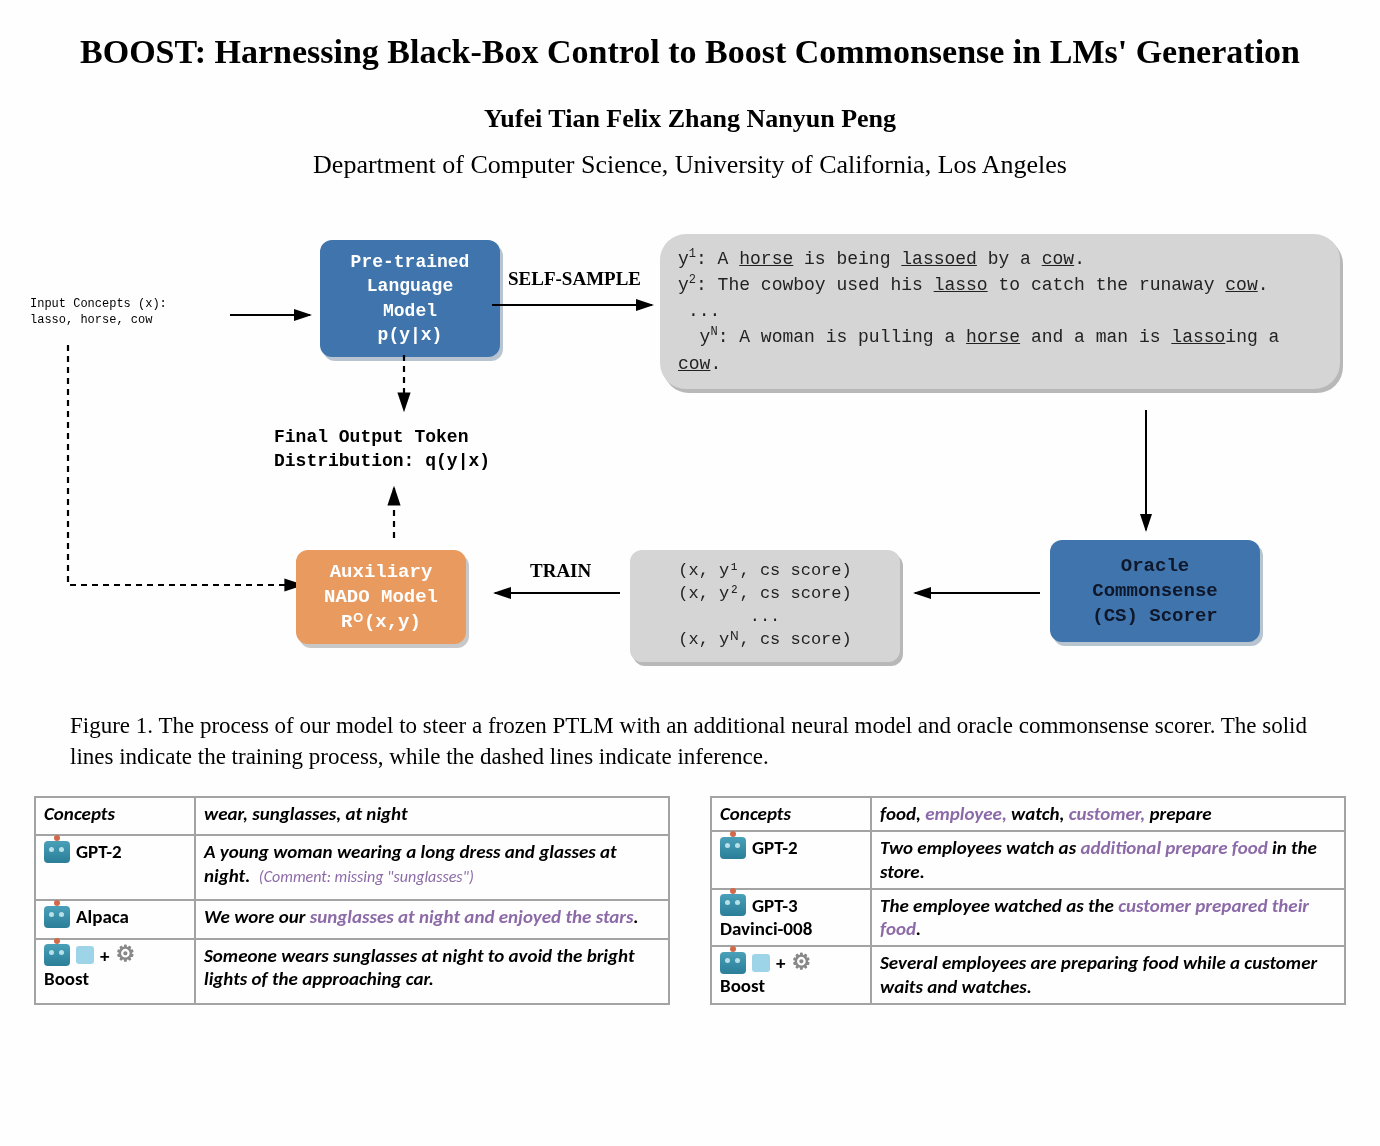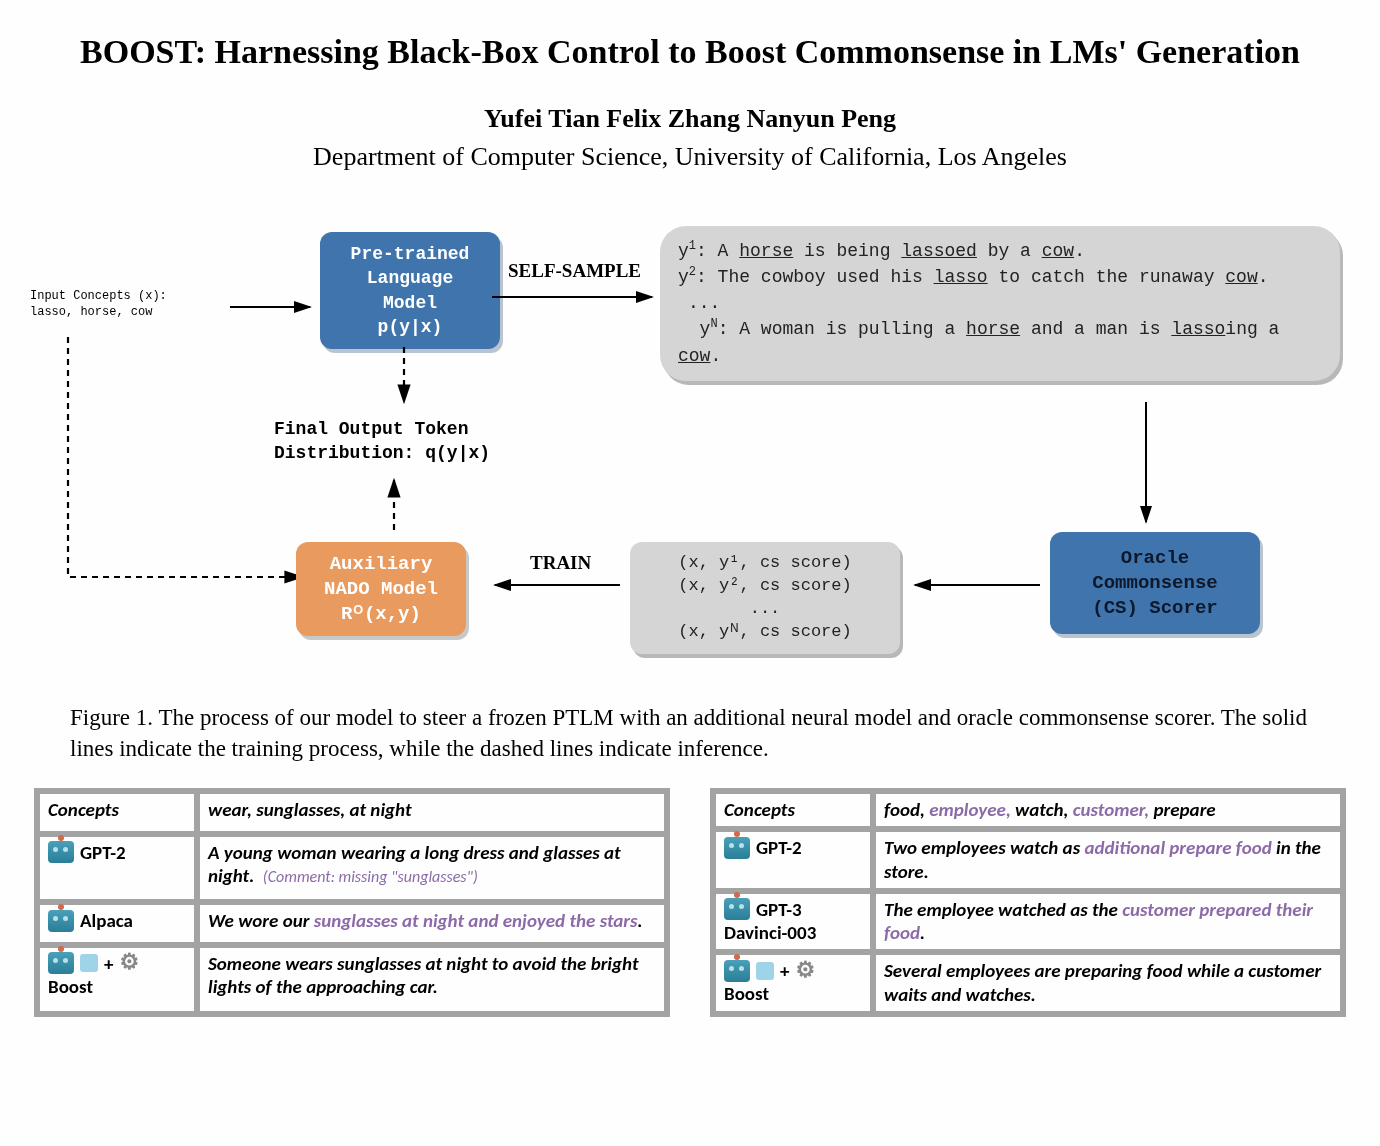"Yufei Tian Felix Zhang Nanyun" .authors { margin-bottom: 8px -> 16px }
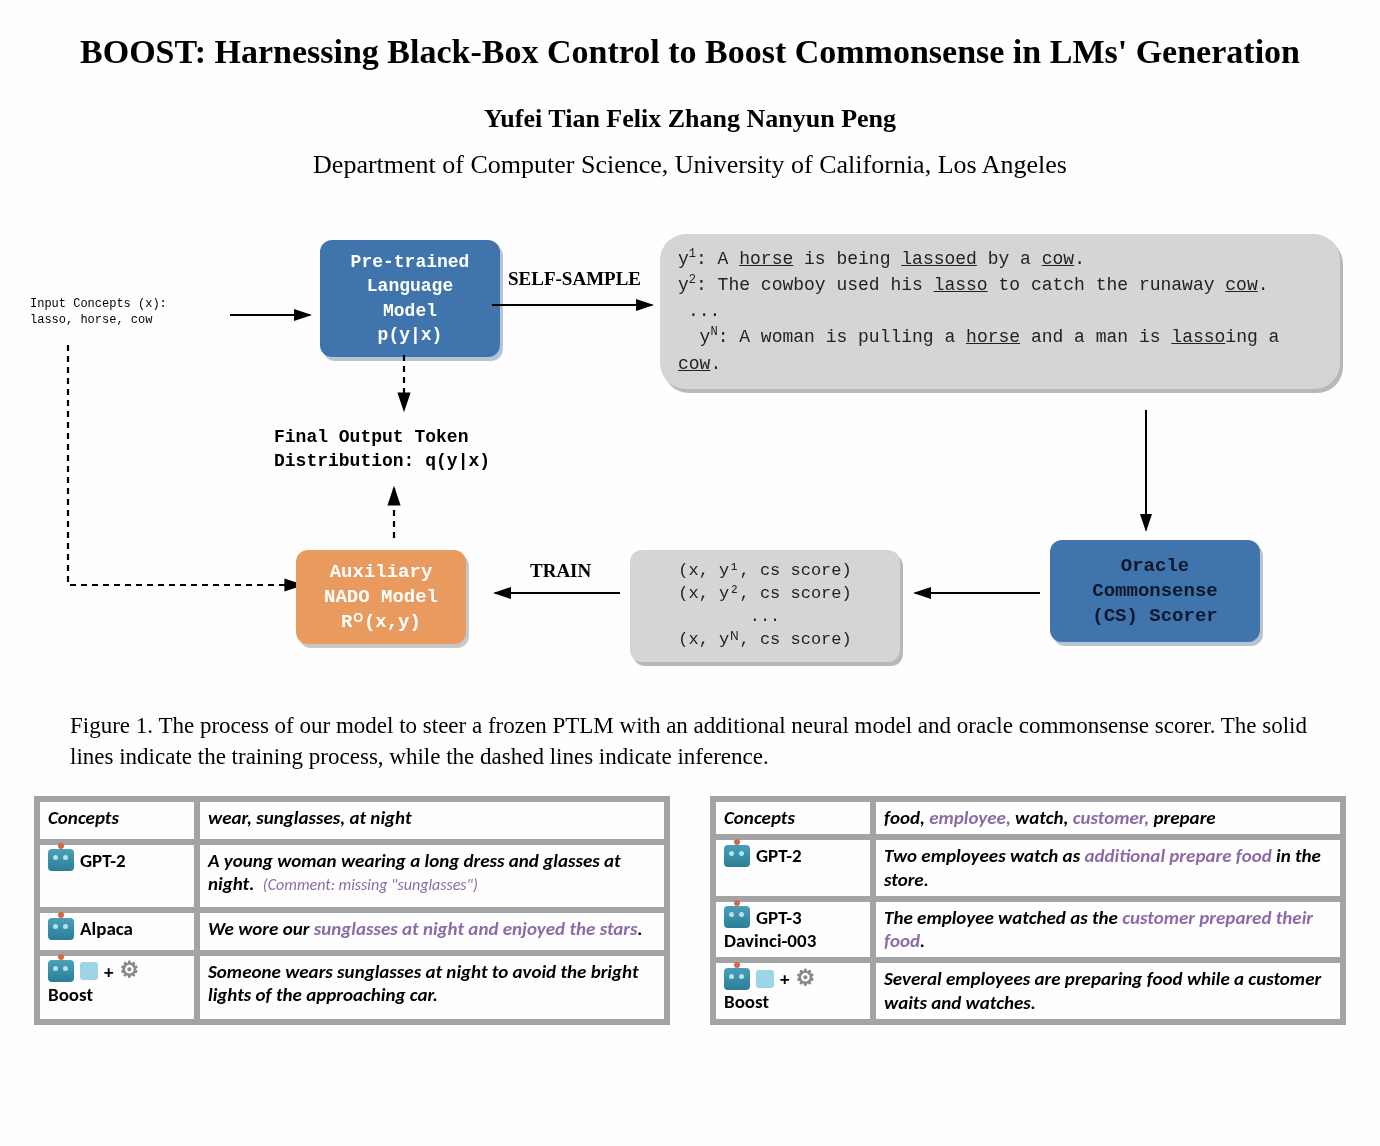"Concepts" .ex-table td { border: 6px solid #a3a3a3 -> 2px solid #a3a3a3 }
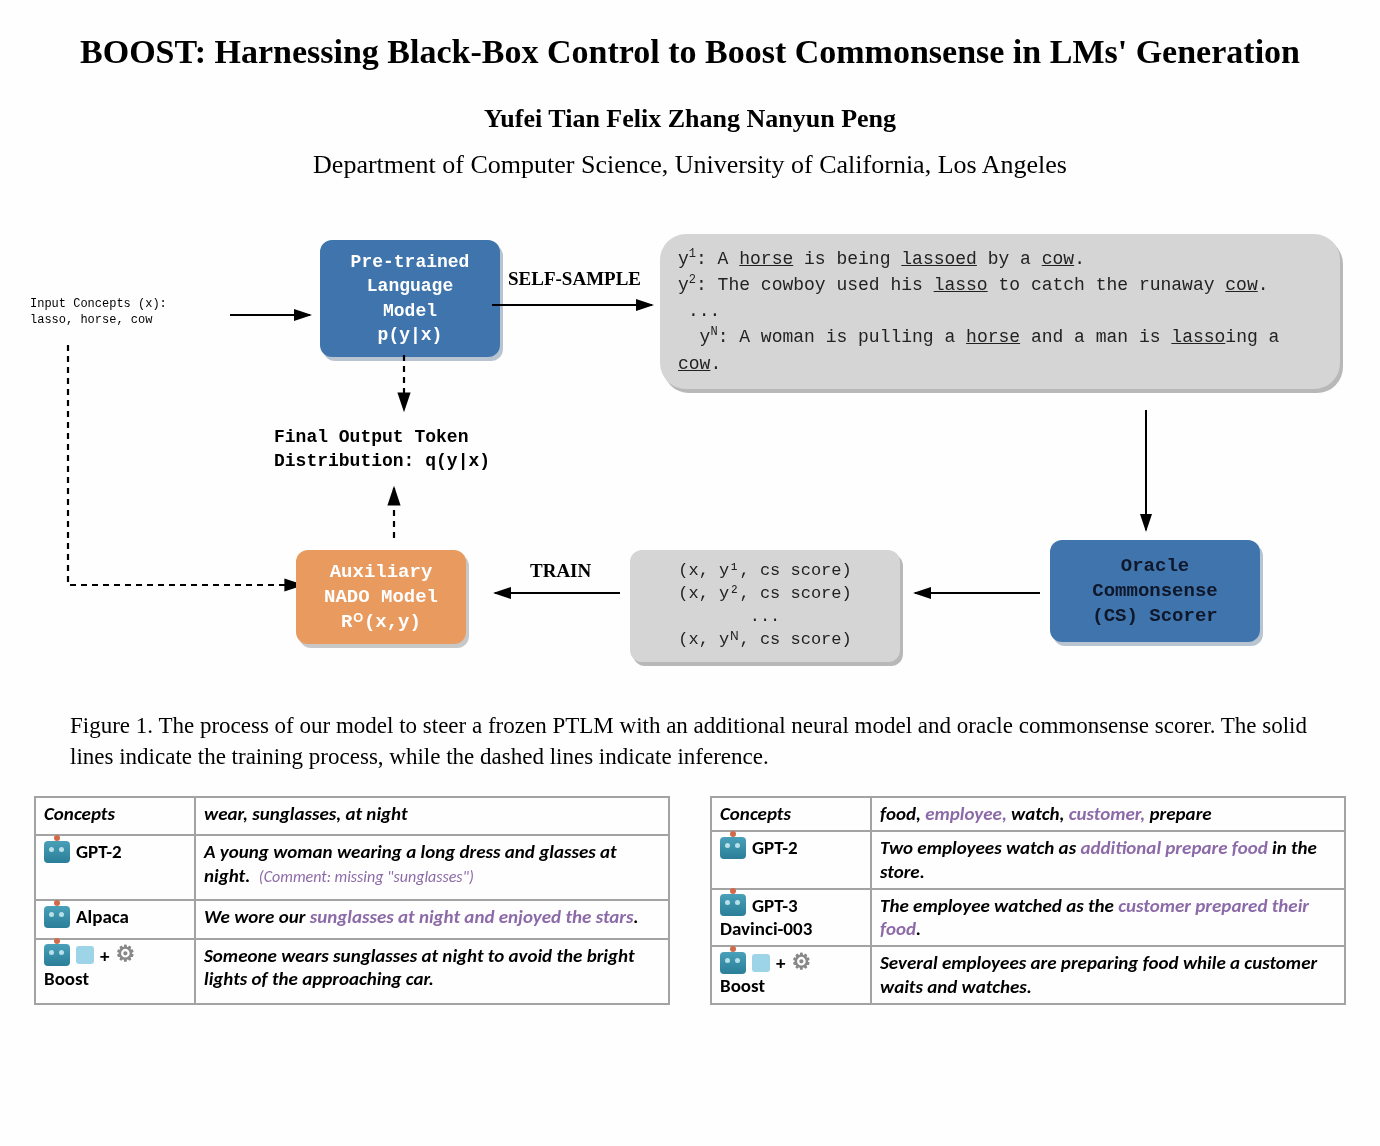"Davinci-003" div { text: Davinci-003 -> Davinci-008 }
